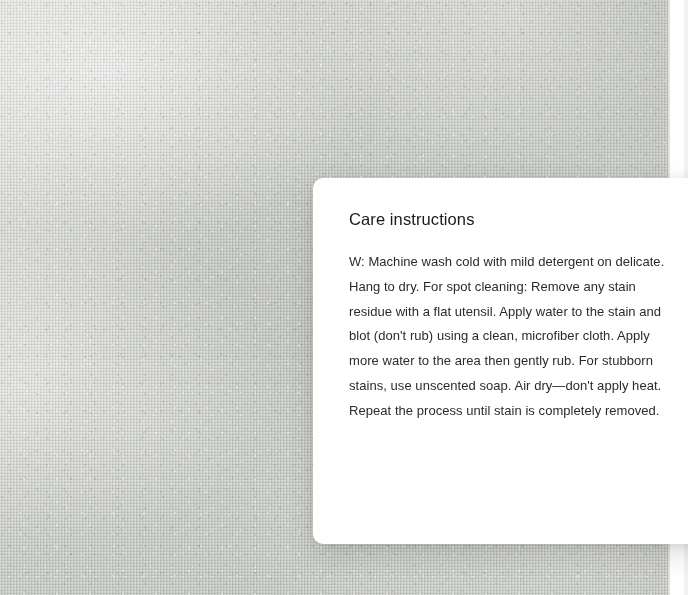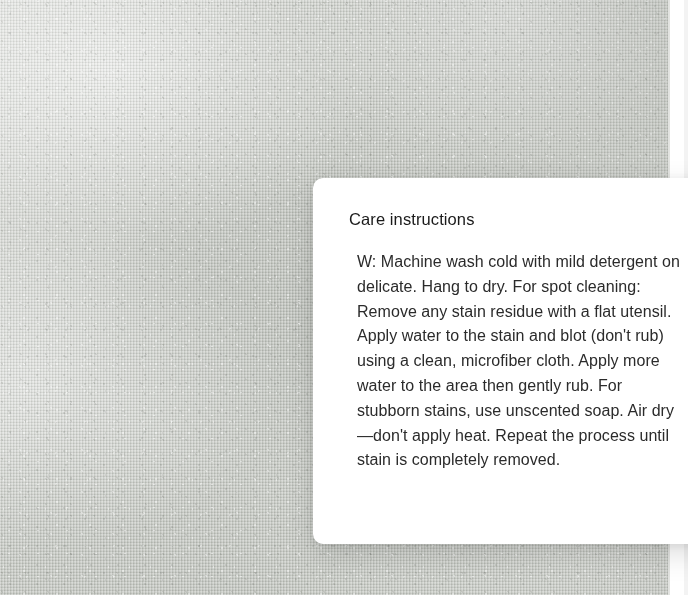"W: Machine wash cold with" .card-body { font-size: 16px -> 13px; margin: 8px -> 0 }
